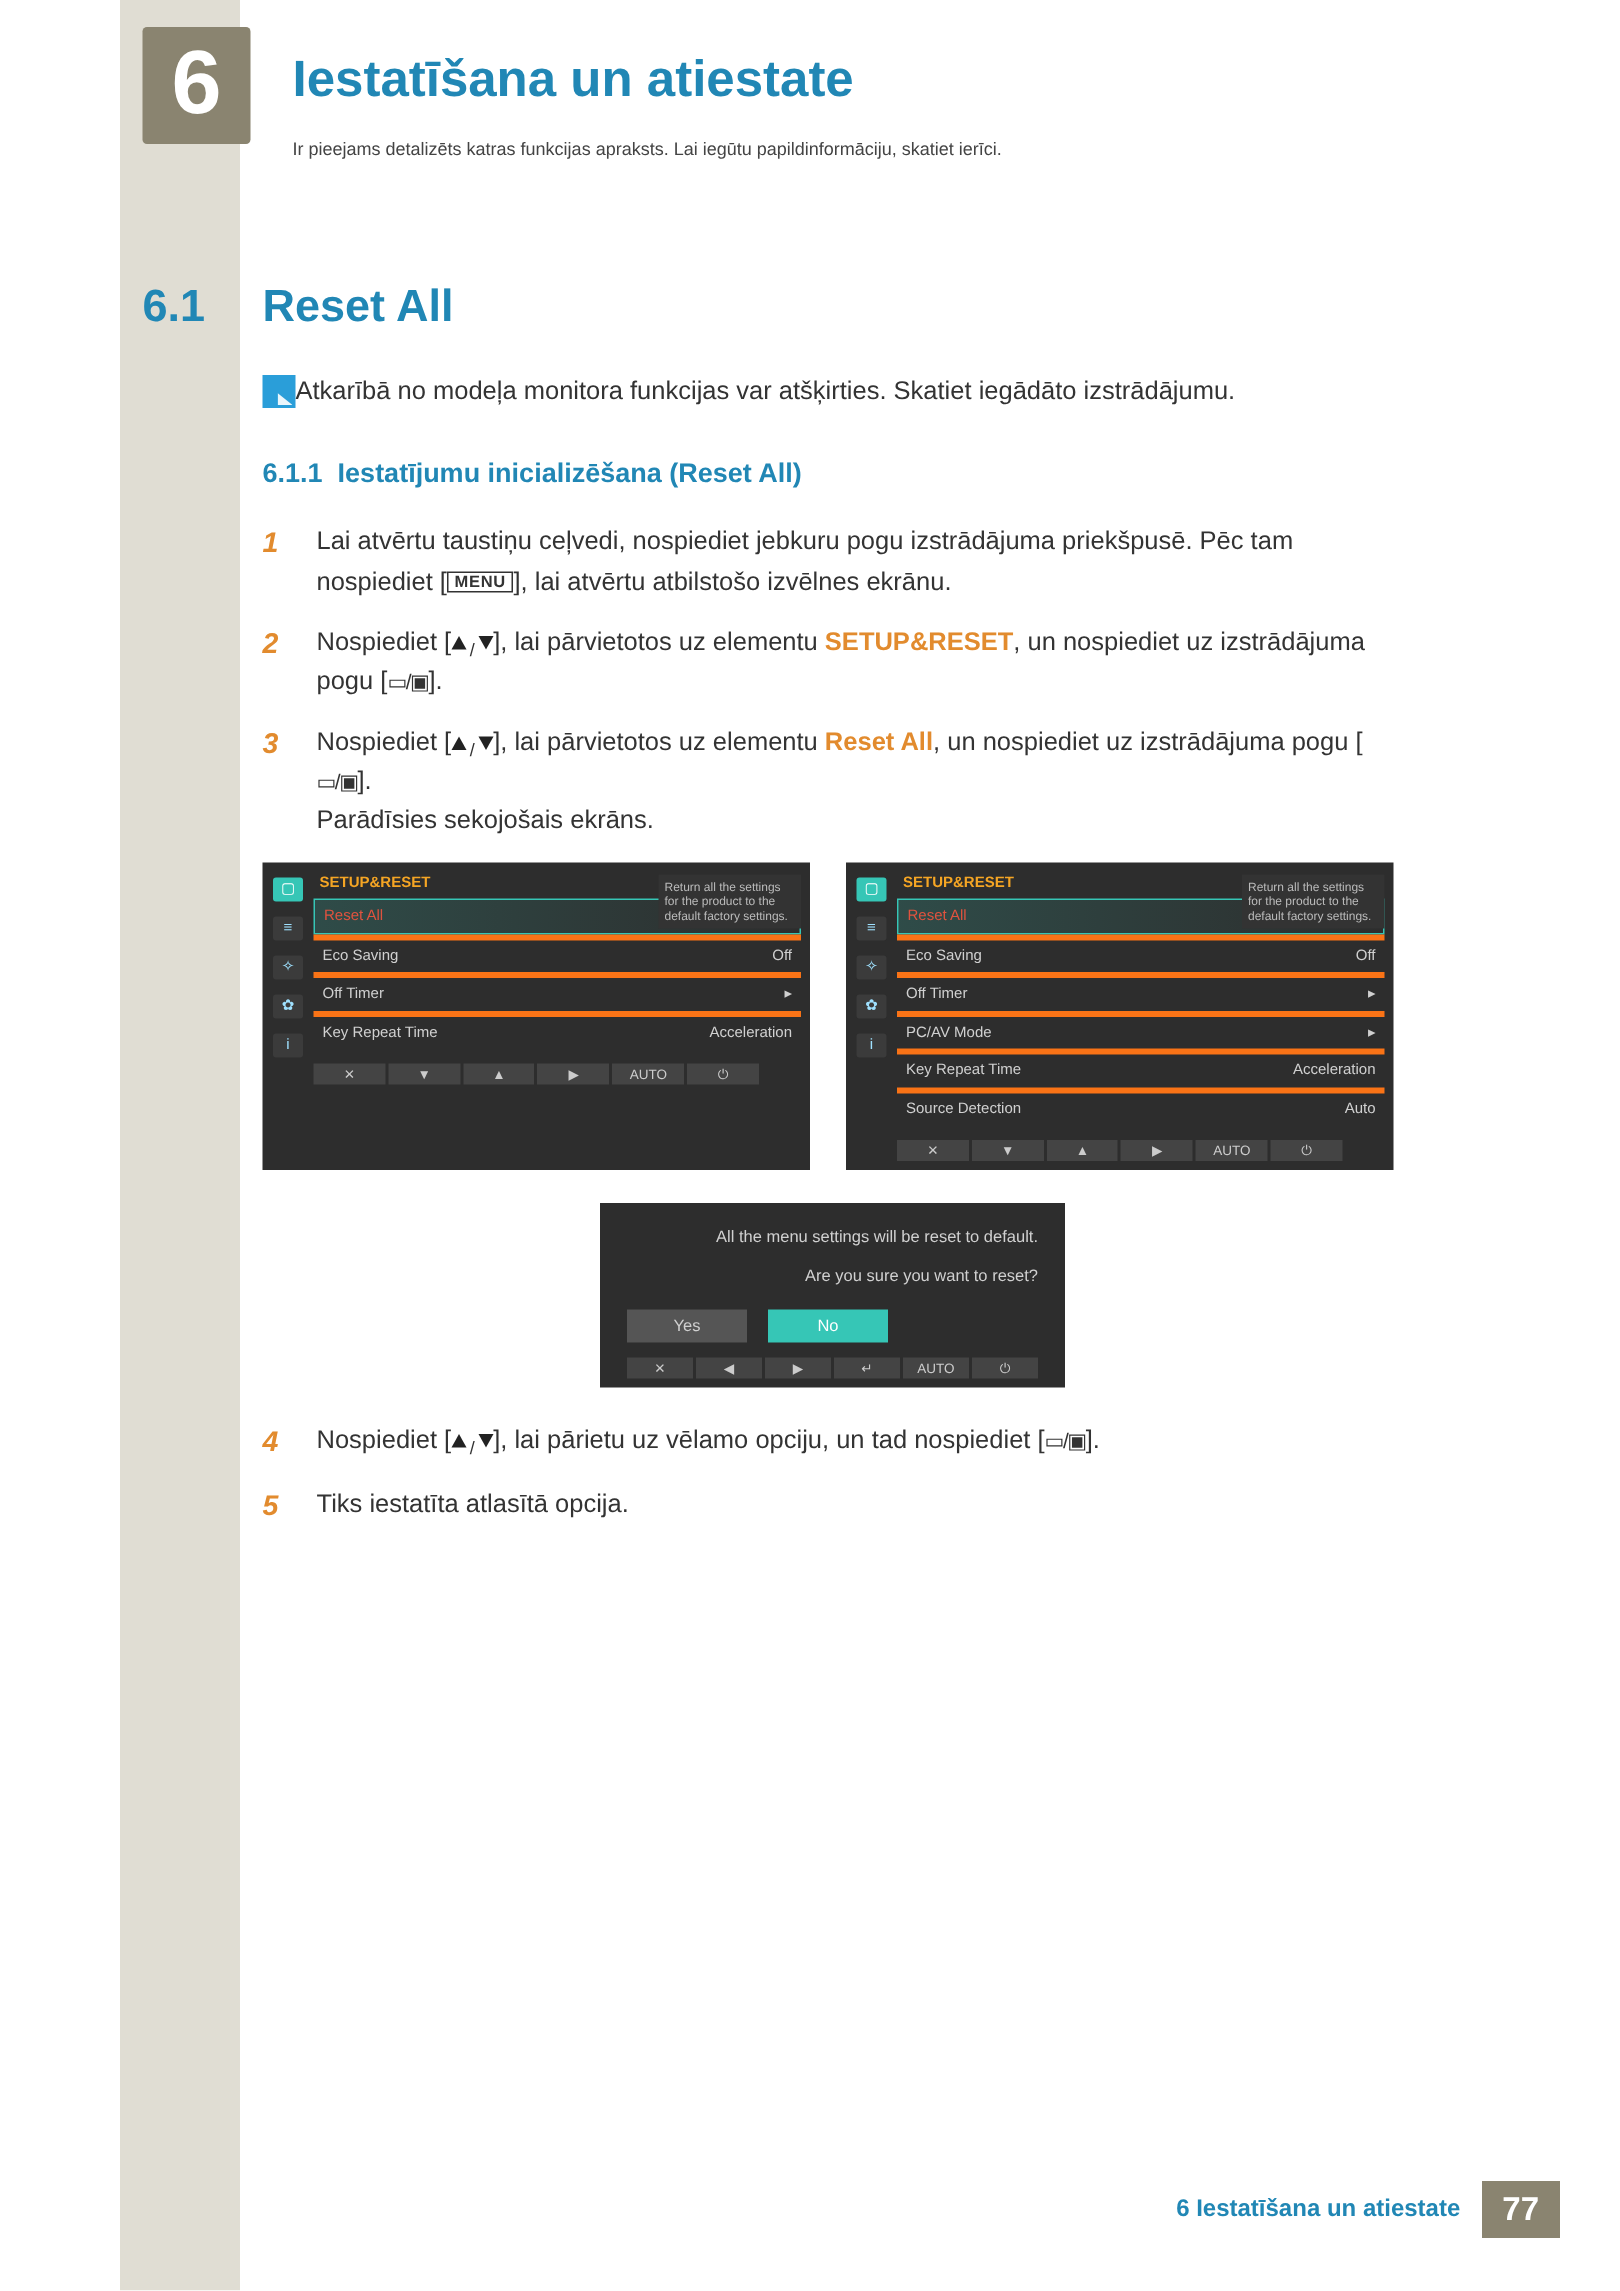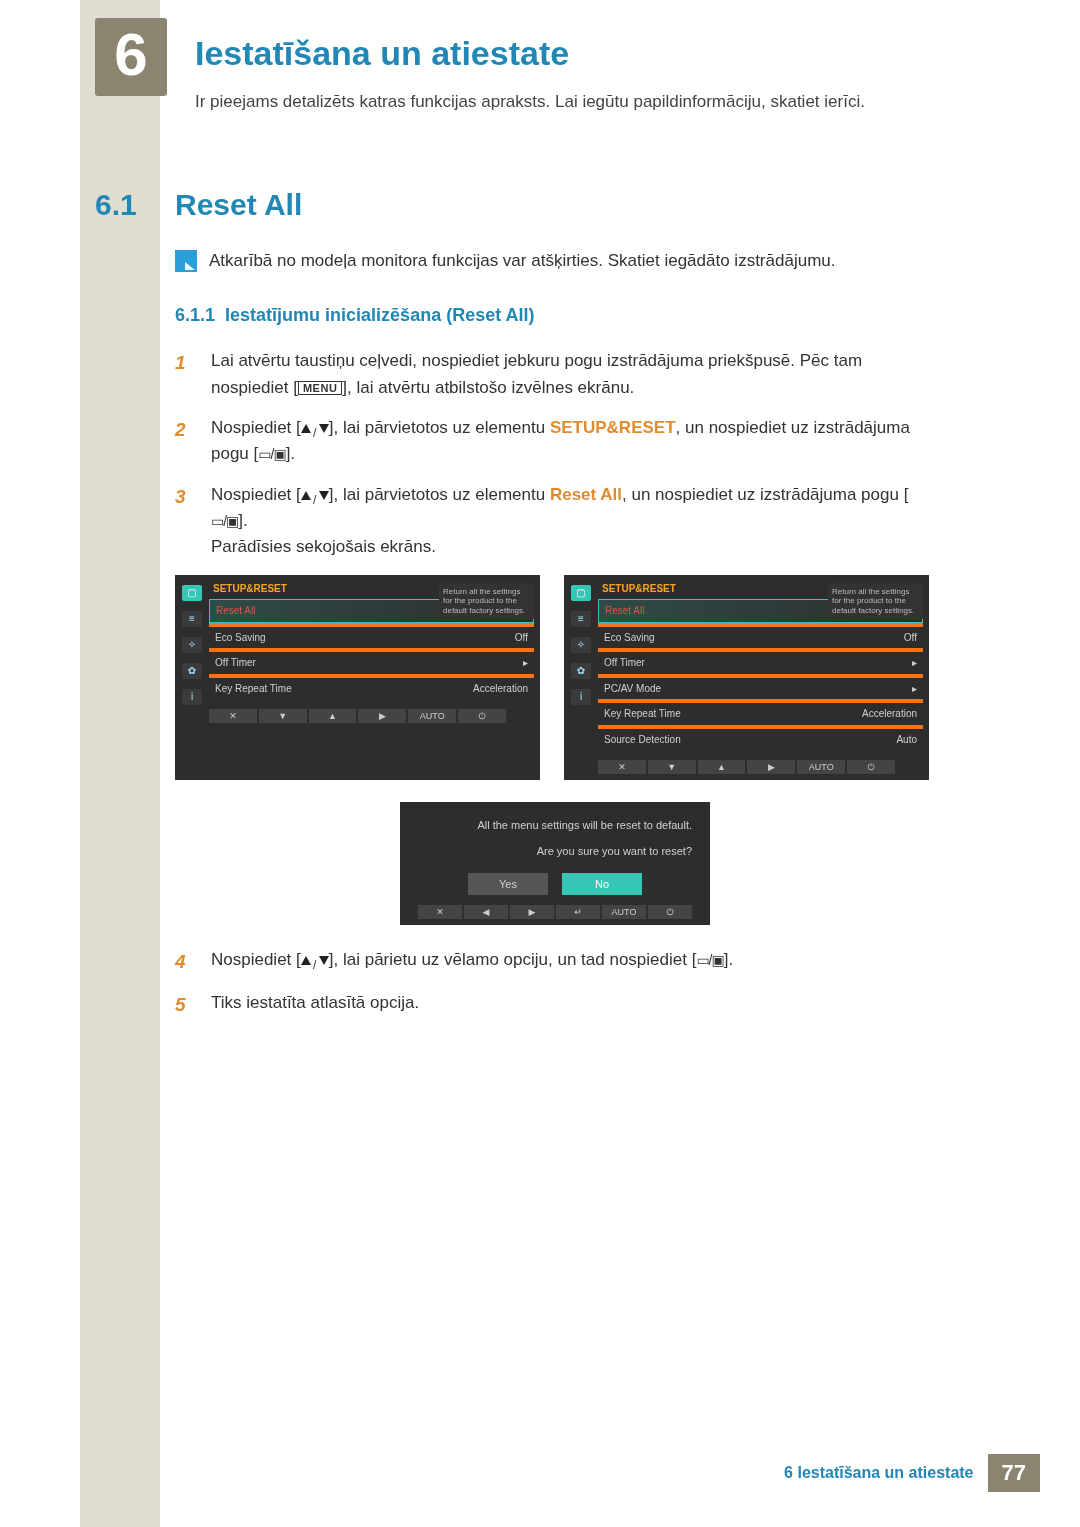"Ir pieejams detalizēts katras funkcijas" .chapter-sub { font-size: 17px -> 12px }
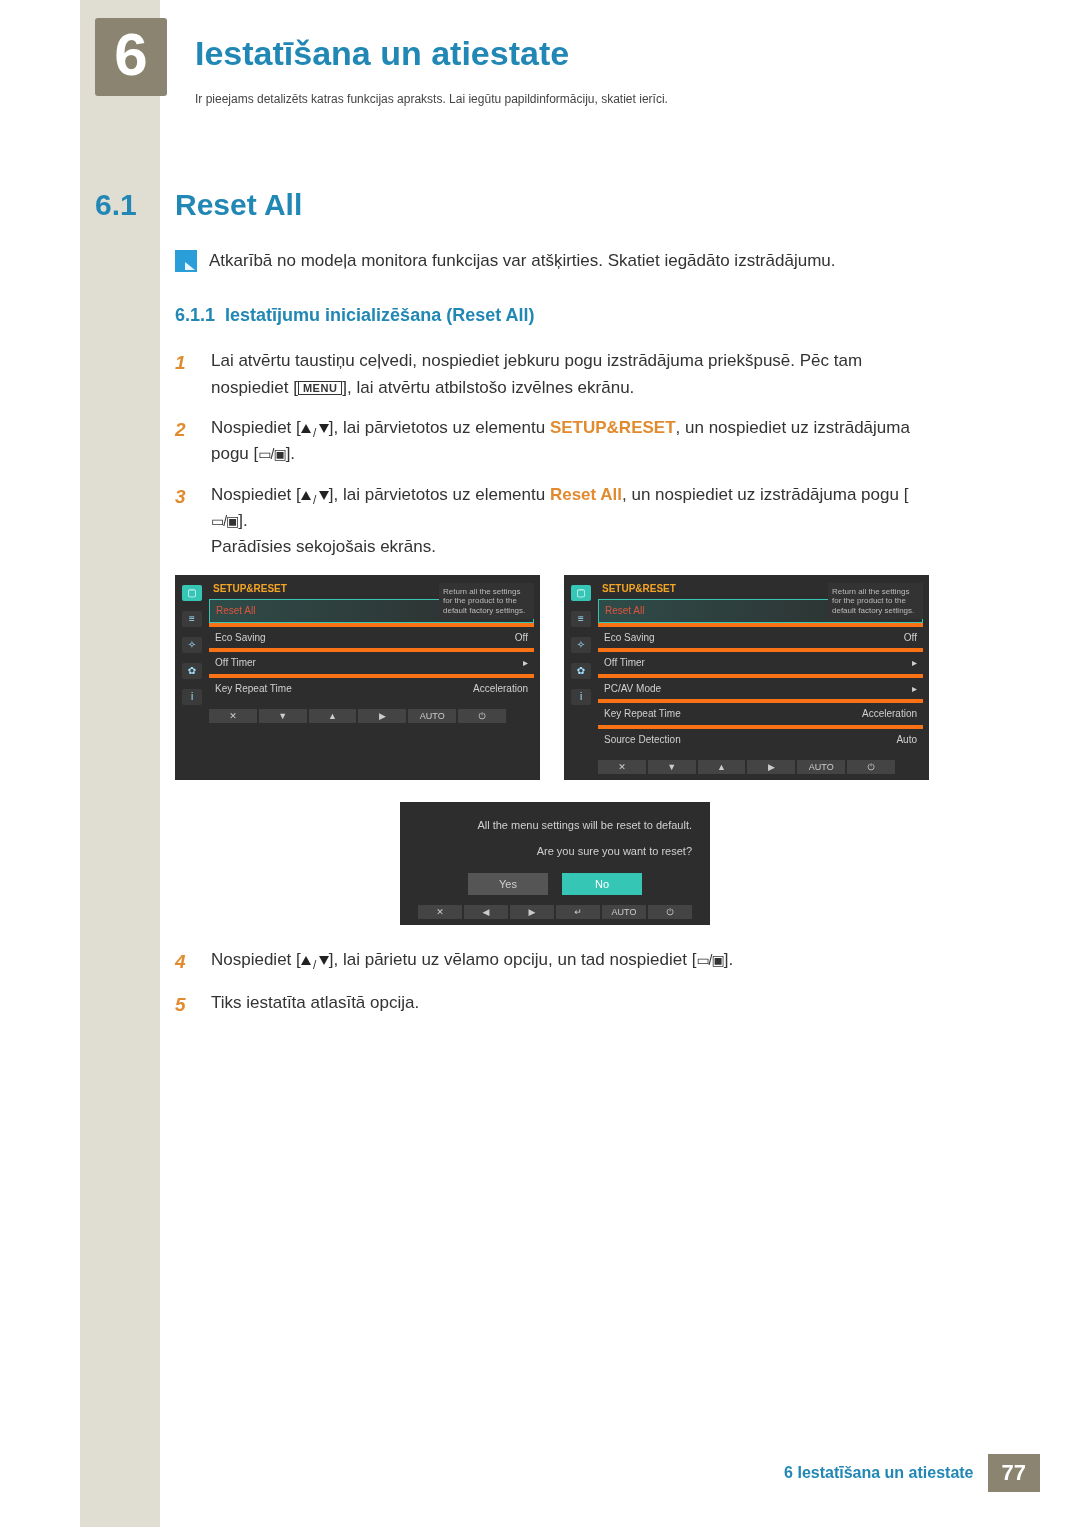"Atkarībā no modeļa monitora funkcijas" .note-row { gap: 12px -> none }
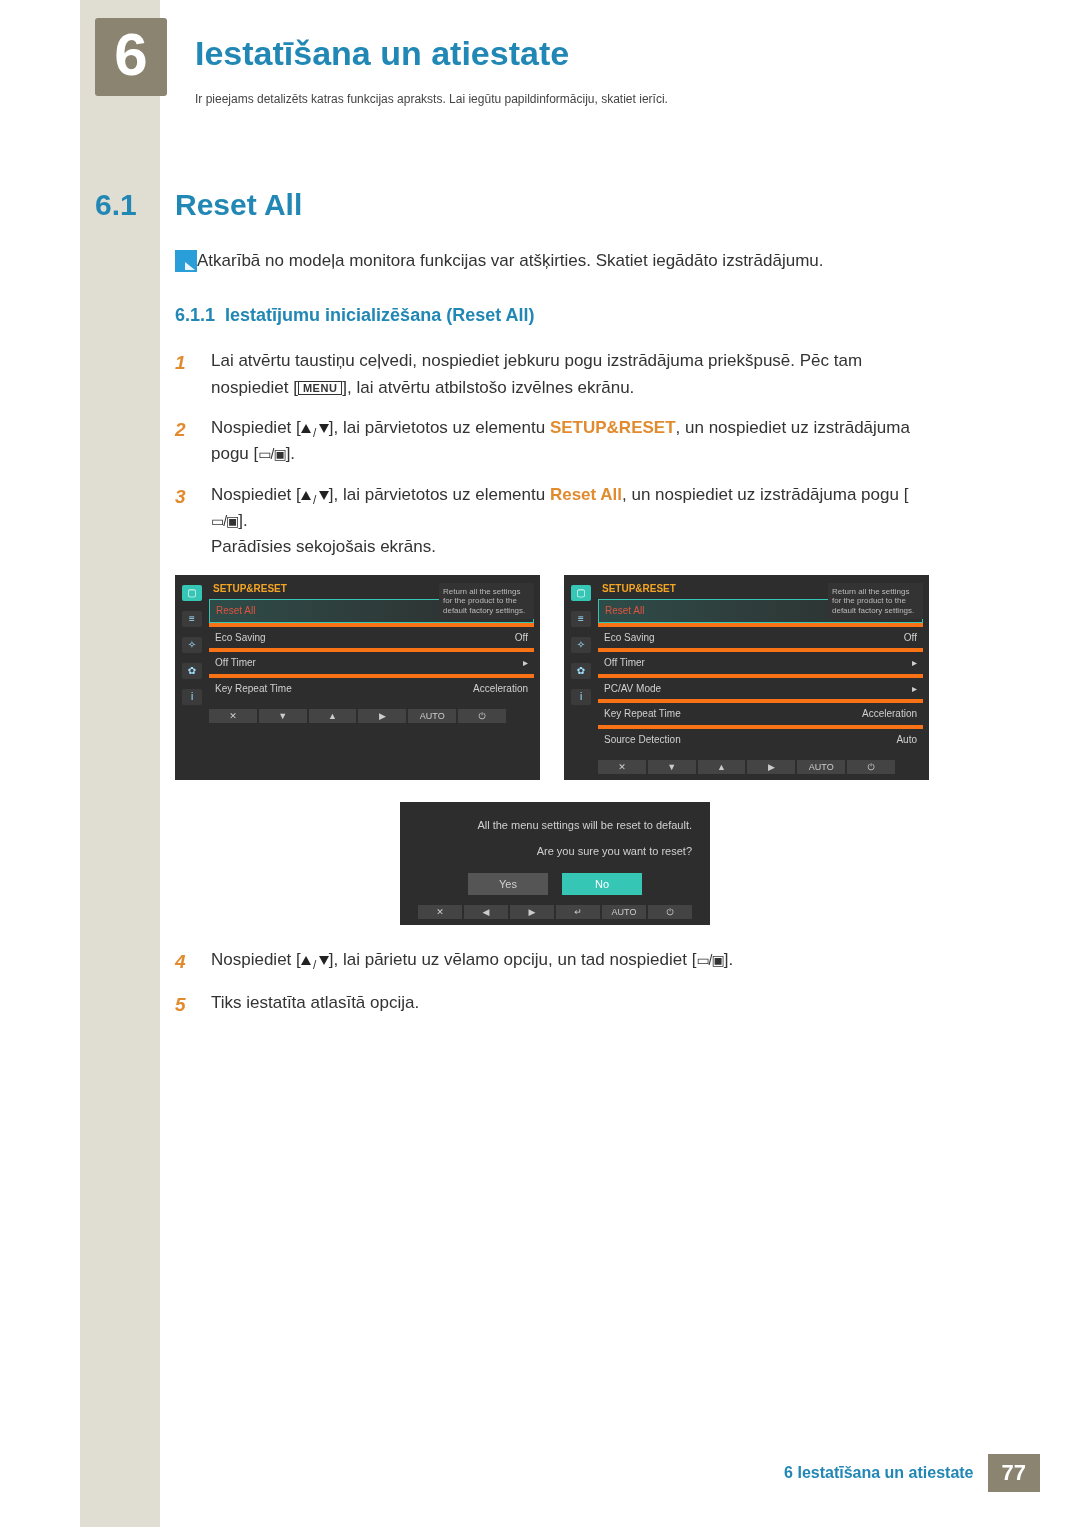"Yes" .confirm-btns { justify-content: center -> none }
